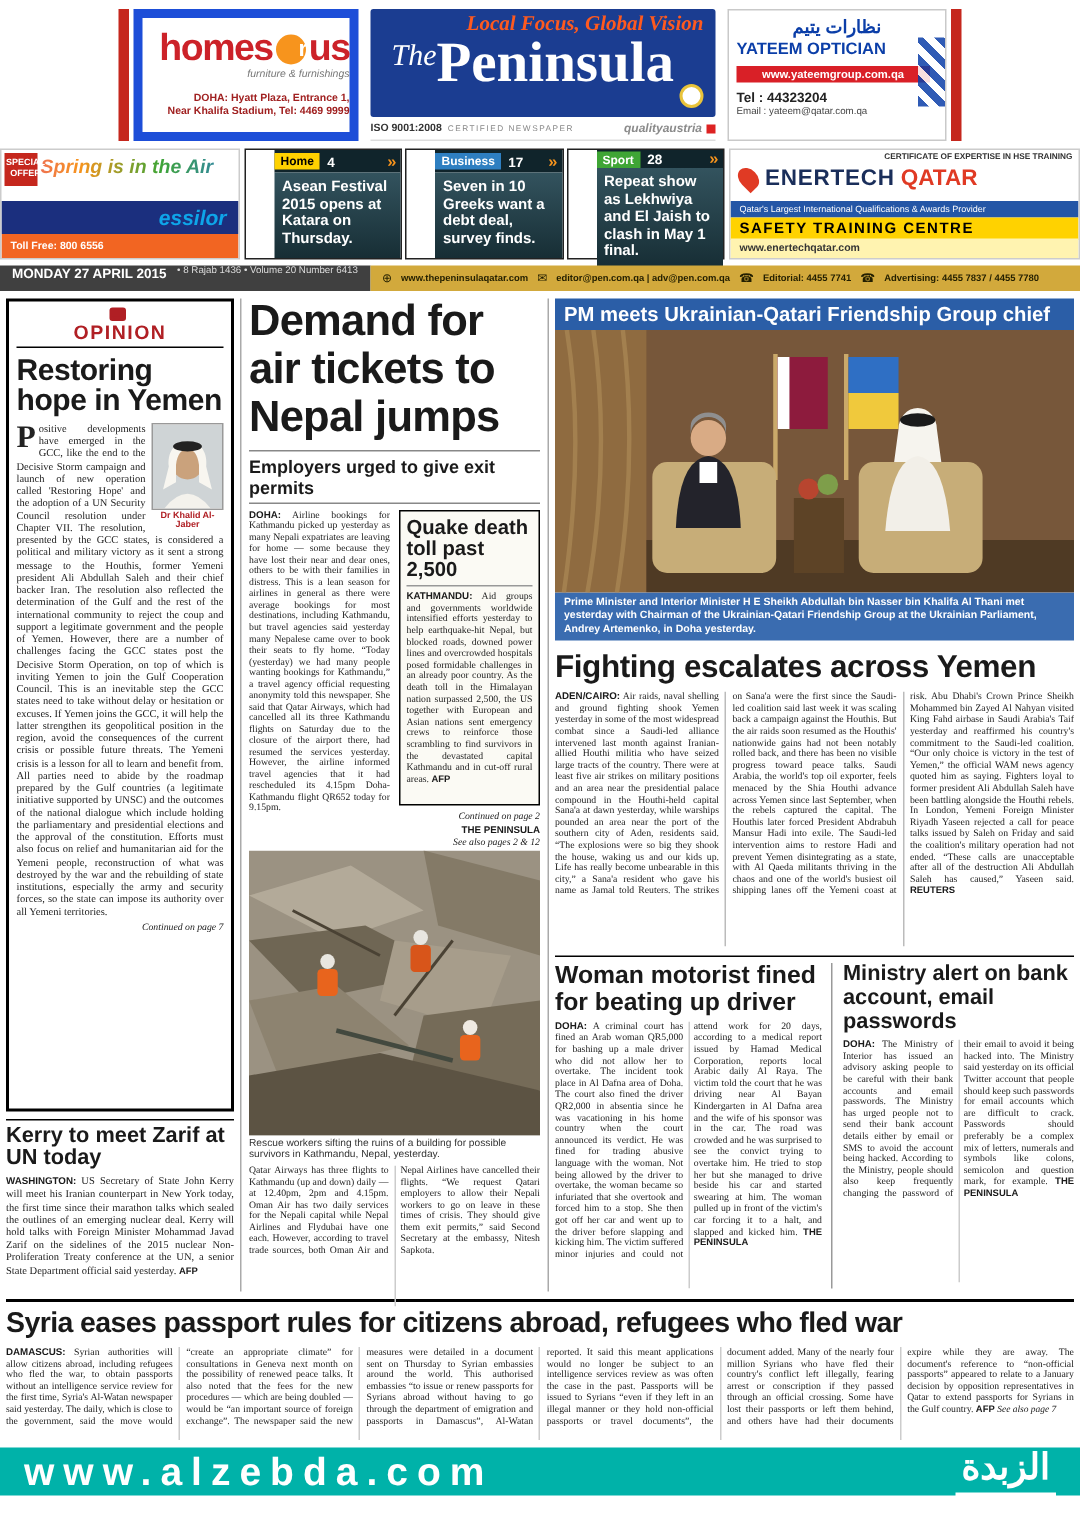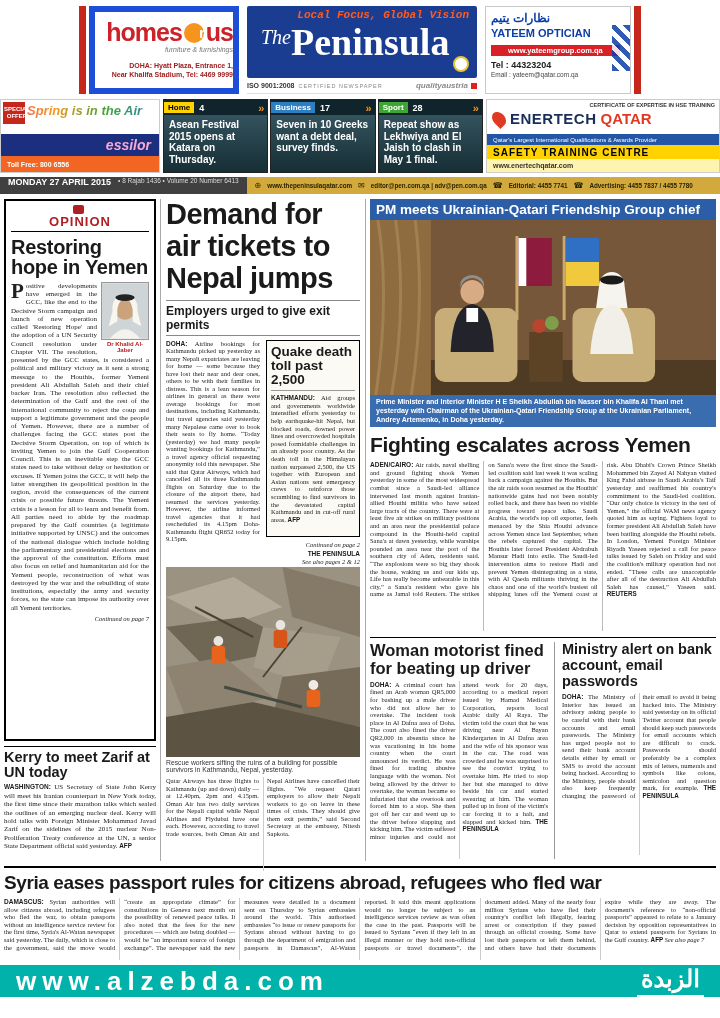"Local Focus, Global Vision" .slogan { font-family: Liberation Mono, monospace -> Liberation Serif, serif; font-size: 11px -> 14px }
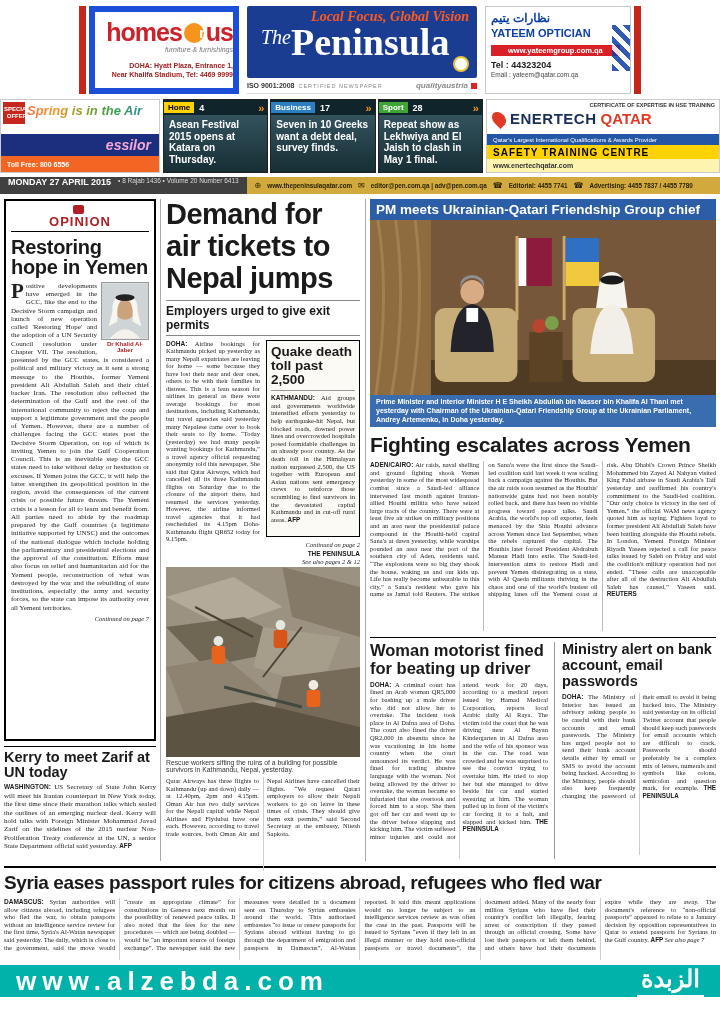"نظارات يتيم" .yt-ar { text-align: left -> center }
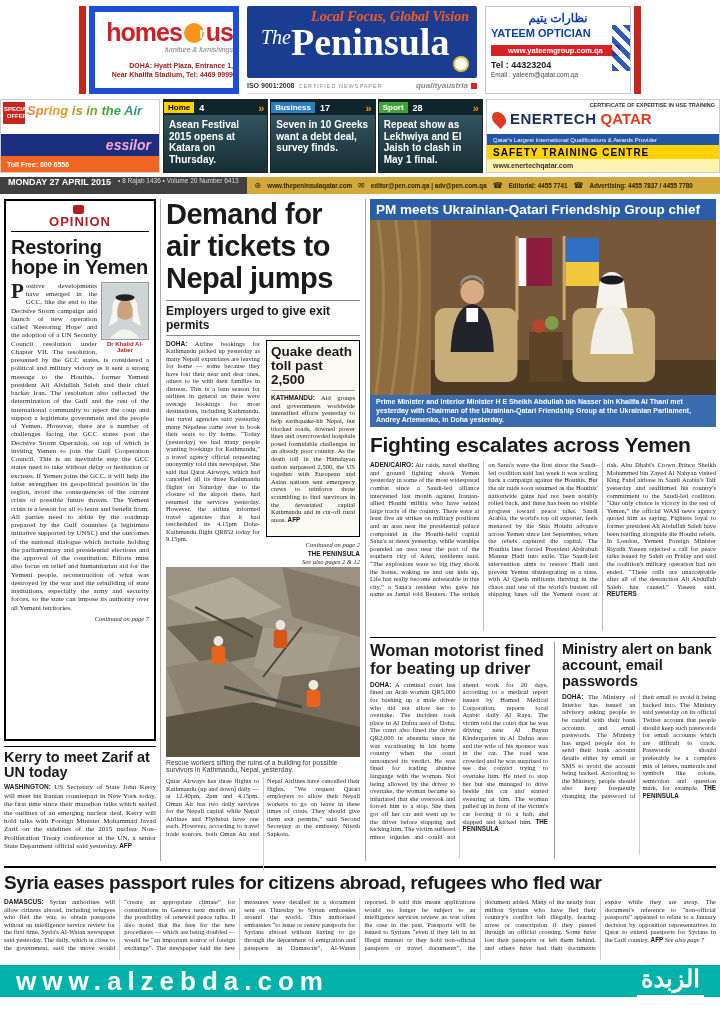"Home" .teaser { padding-left: none -> 19px }
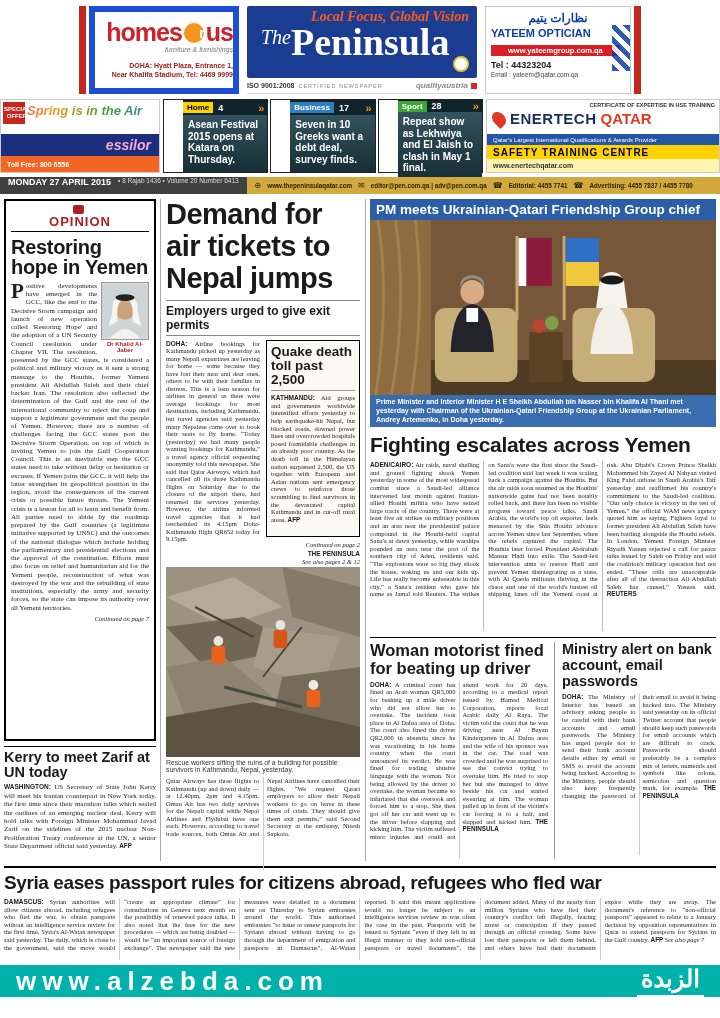"essilor" .sp-blue { color: #f9a8d4 -> #0ea5e9 }
